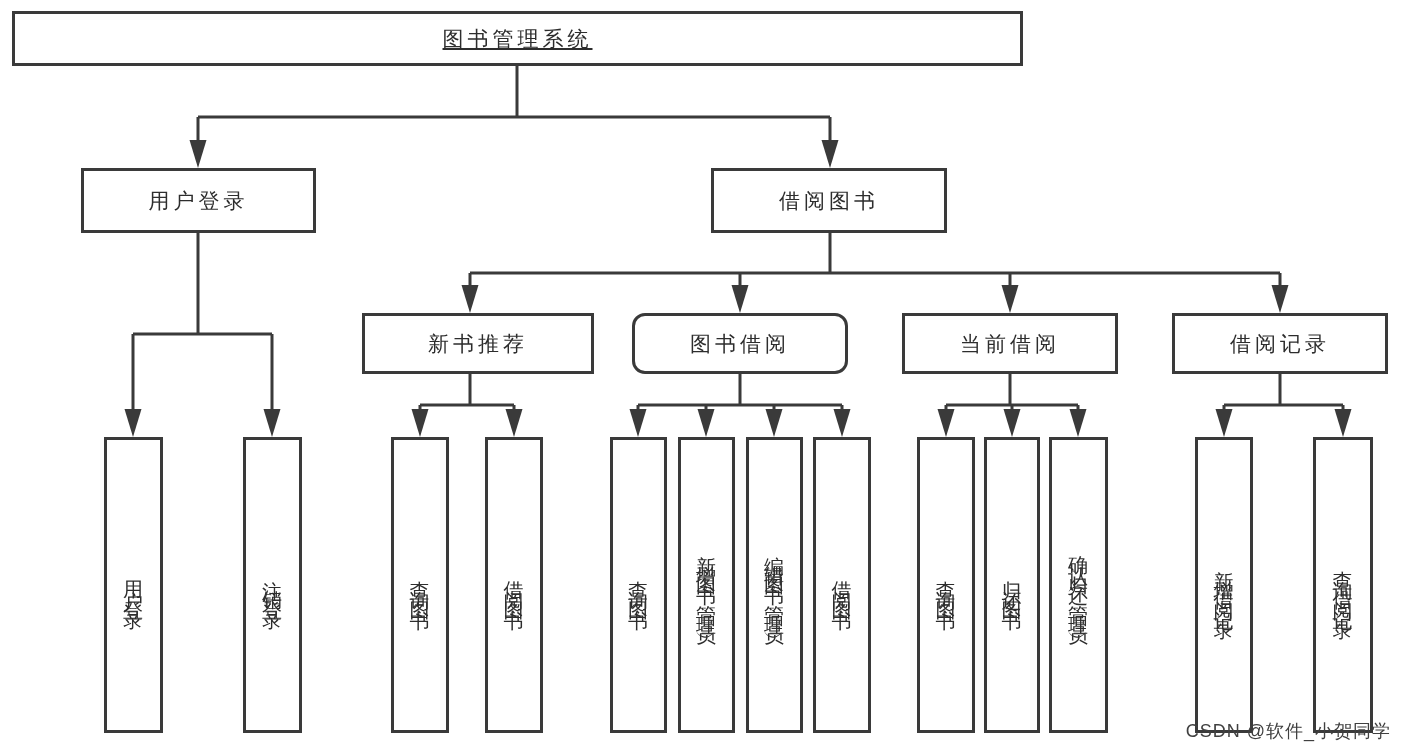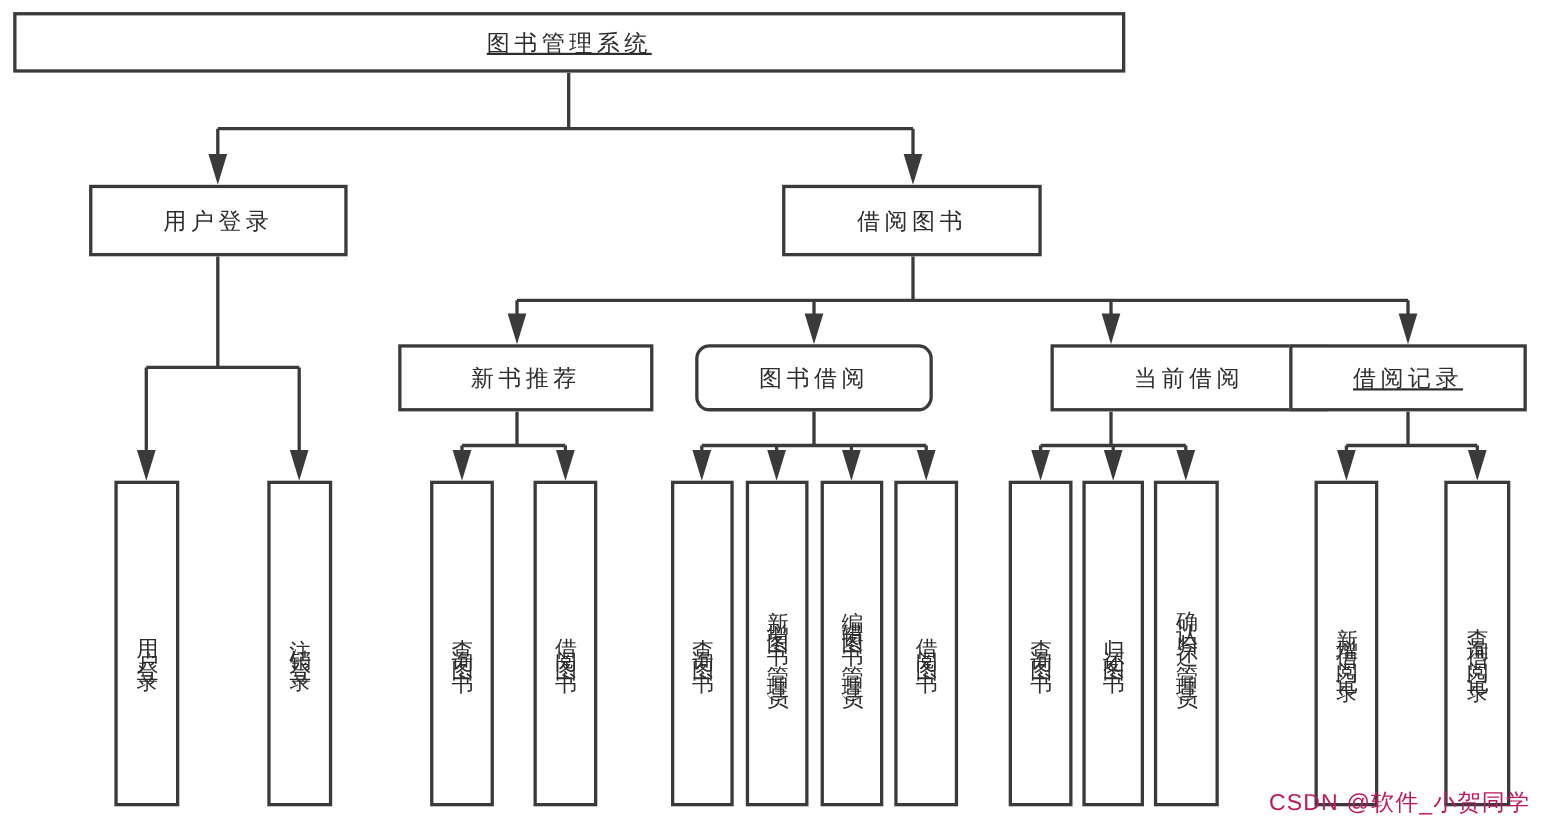"当前借阅" #n-l3c { left: 955px -> 902px; width: 252px -> 216px }
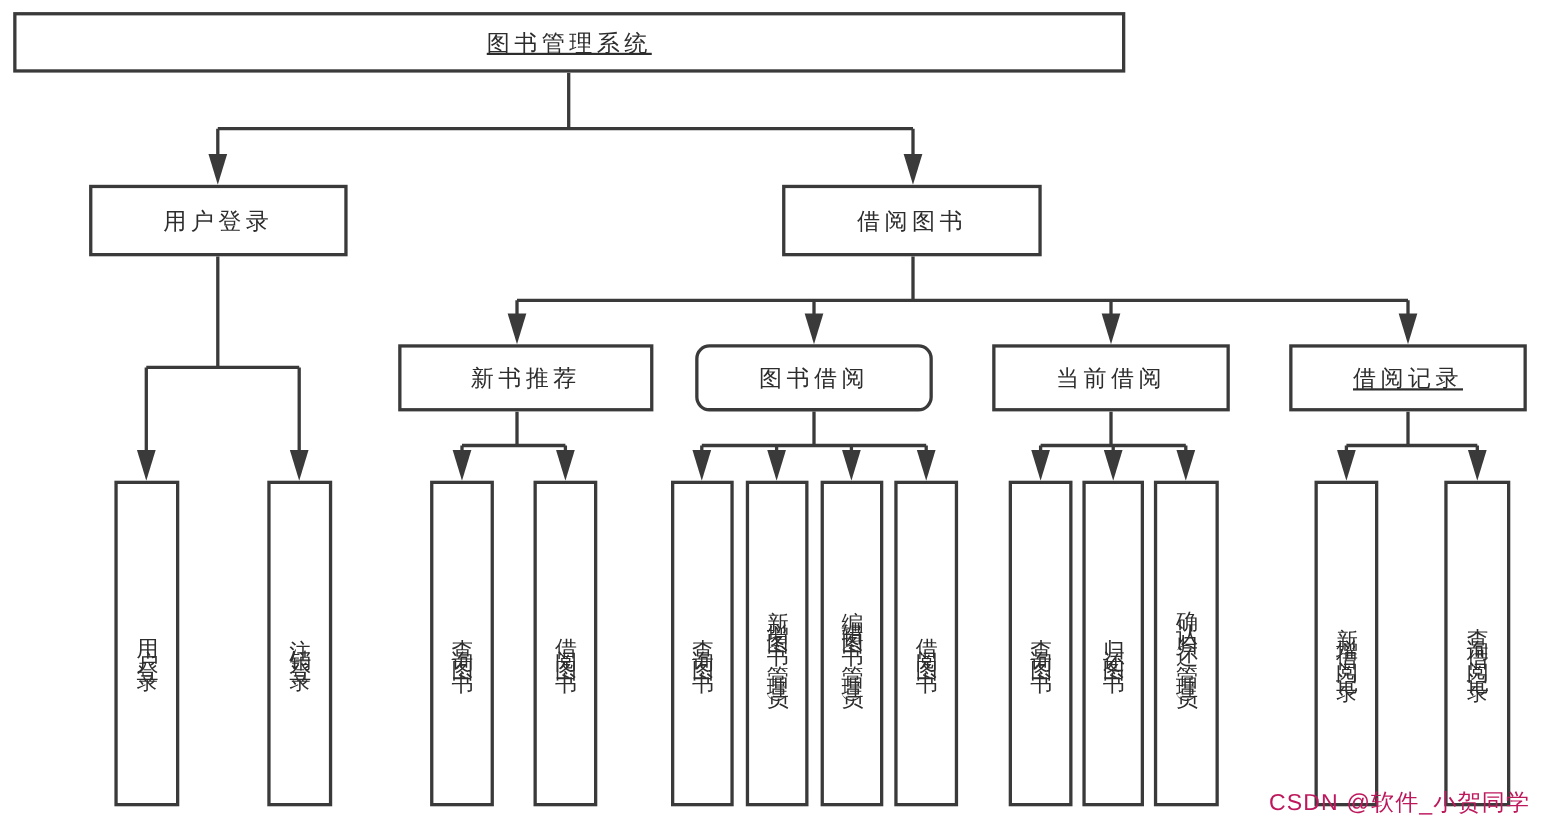"借阅记录" #n-l3d { text-decoration: underline -> none }
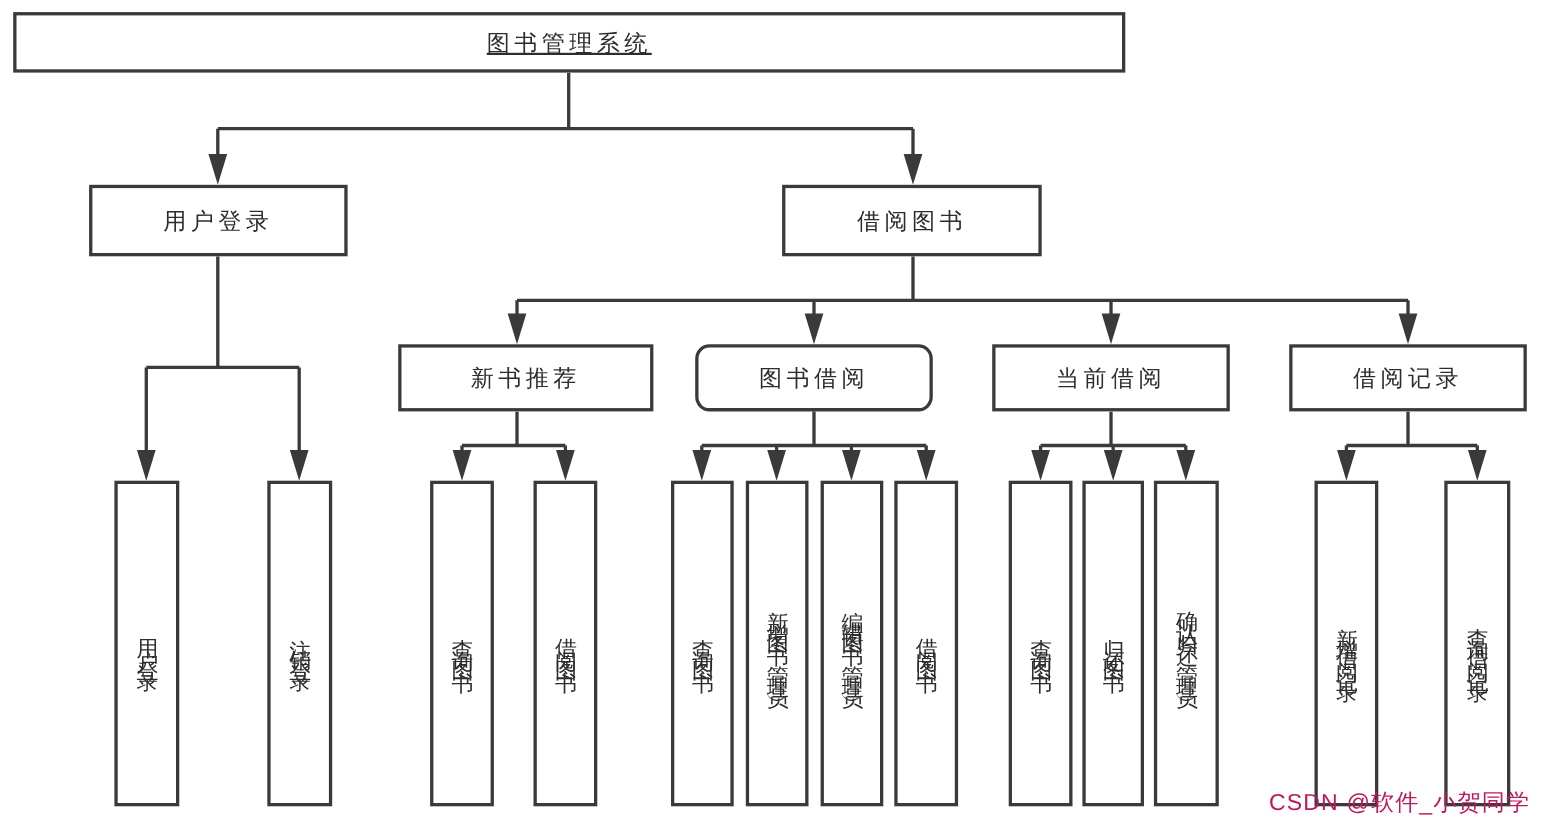"CSDN @软件_小贺同学" #watermark { color: #be185d -> #404040; font-size: 21px -> 18px }
